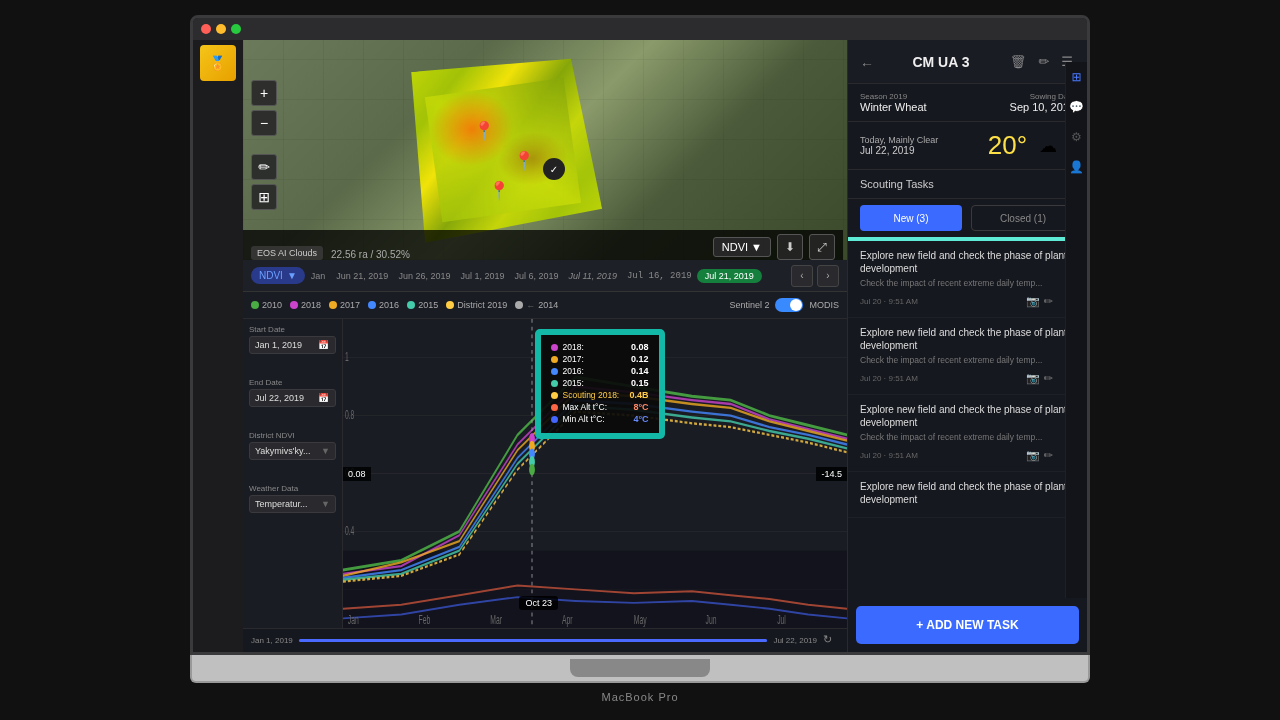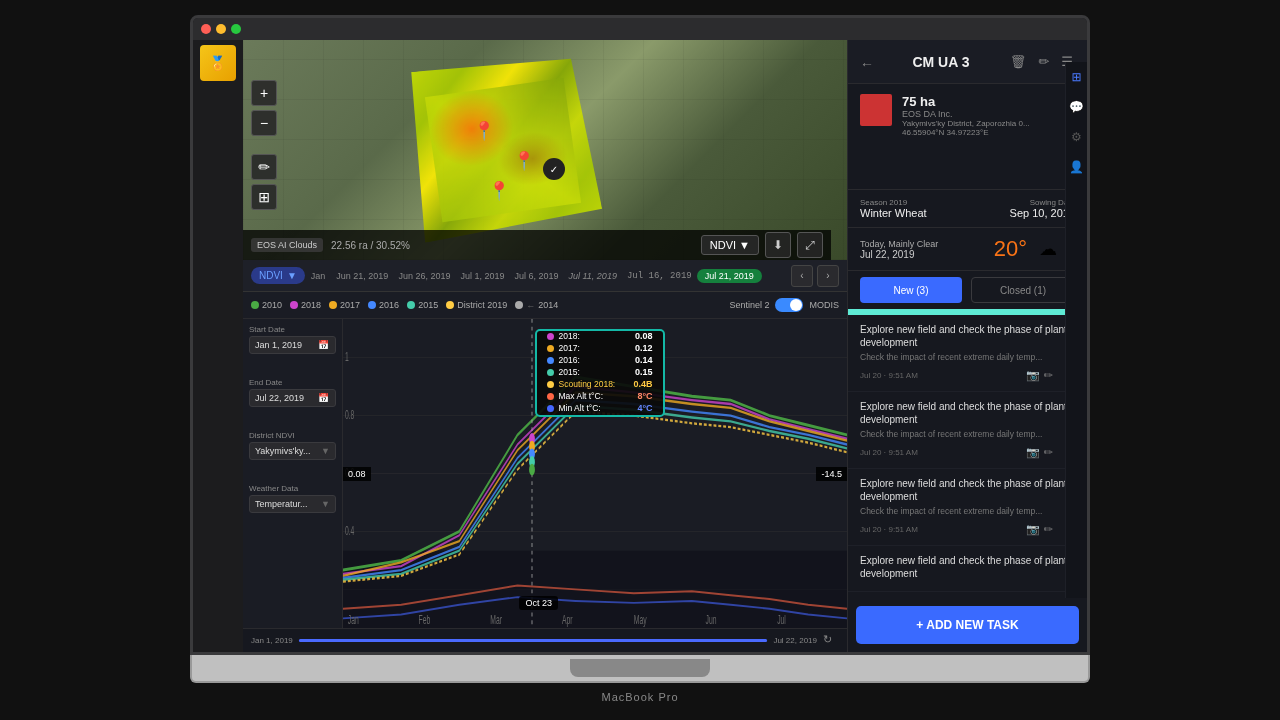"75 ha" div { html: <div> <div> <div> <div></div> <div> <div>75 ha</div> <div>EOS DA Inc.</div> <div>Yakymivs'ky District, Zaporozhia 0...</div> <div>46.55904°N 34.97223°E</div> </div> </div> </div> <div> <span>⬡</span> <span>☁</span> <span>📍</span> <span>🔔</span> </div> </div> -> none }
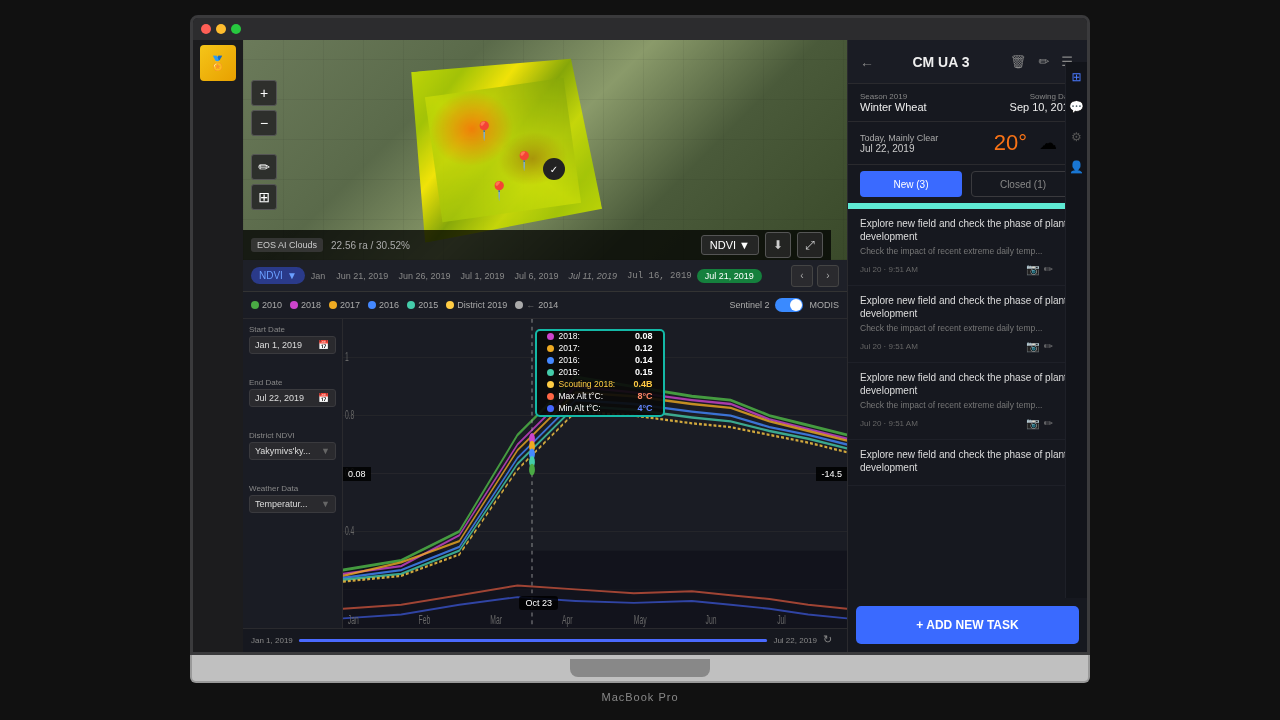"20°" .weather-temp { color: #f97316 -> #fde047; font-size: 22px -> 26px }
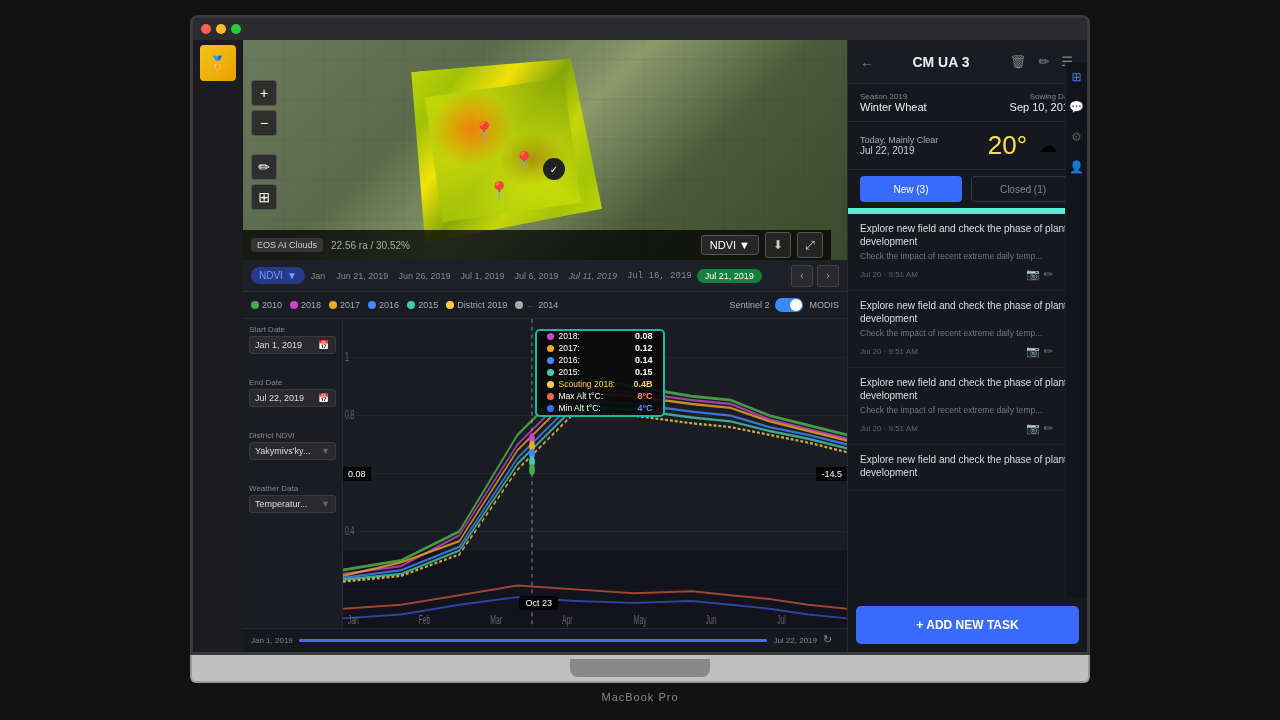"Scouting Tasks" div.scouting-header { html: none -> <div>Scouting Tasks</div> }
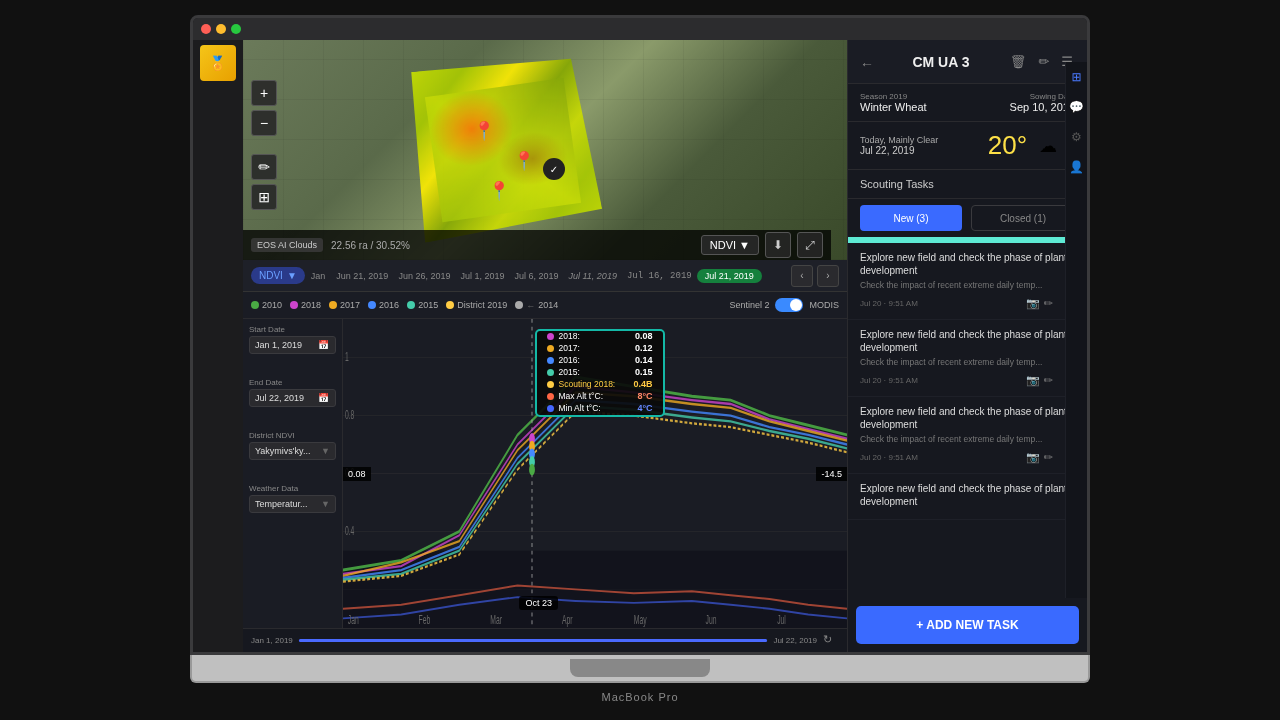"New (3)" .scouting-tabs { border-bottom: 6px solid #5eead4 -> 4px solid #5eead4 }
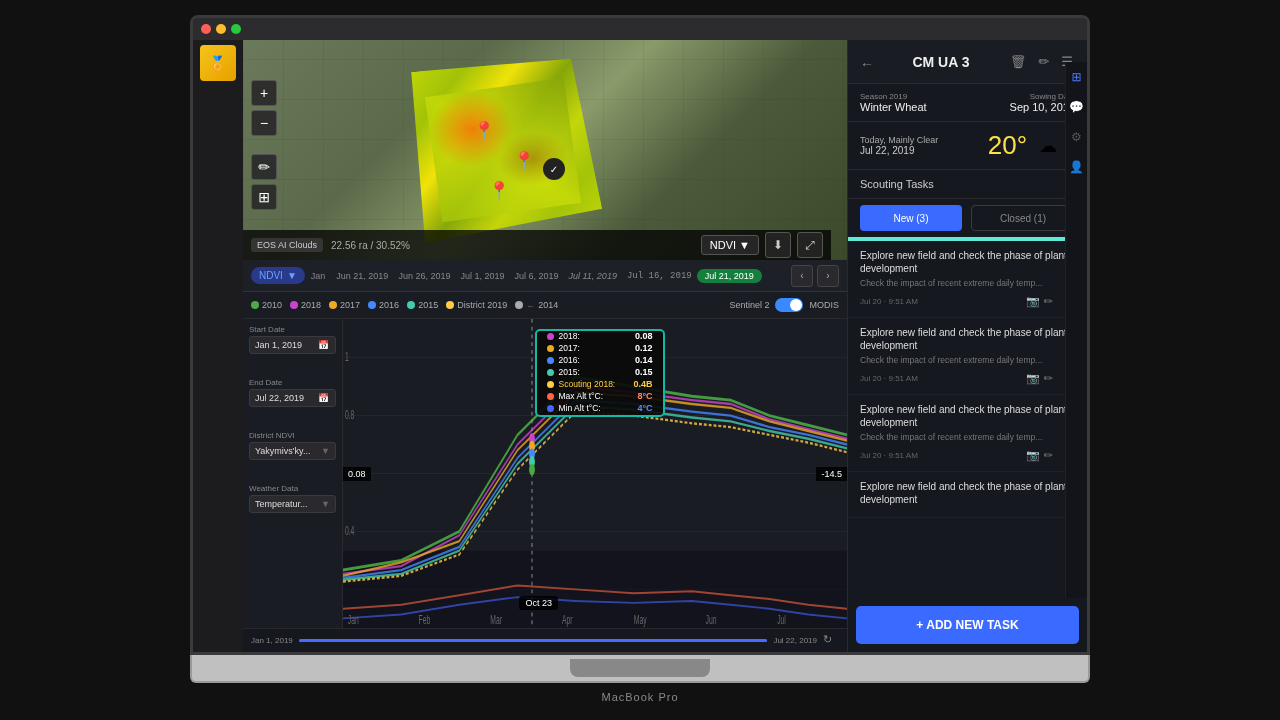"EOS AI Clouds" .map-bottom-bar { align-items: center -> flex-end; right: 16px -> 4px }
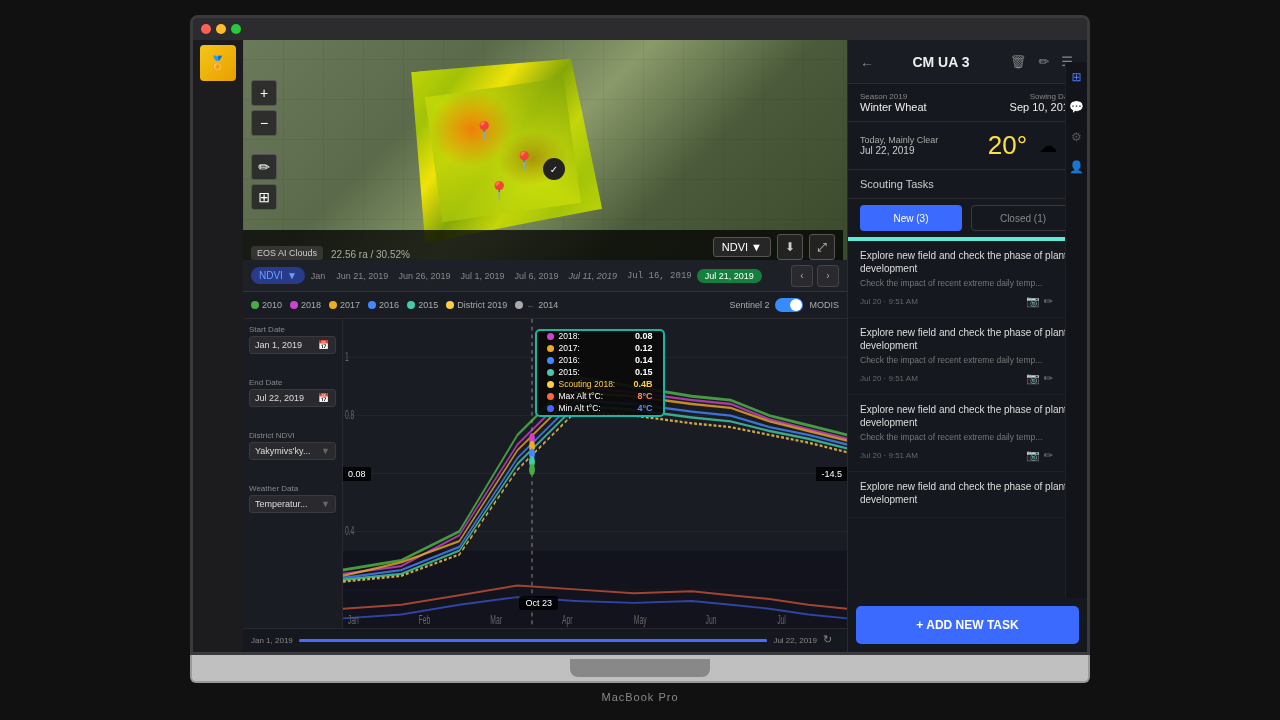"2018:" .chart-tooltip { border: 2px solid #14b8a6 -> 6px solid #14b8a6; padding: 0 10px -> 7px 10px }
